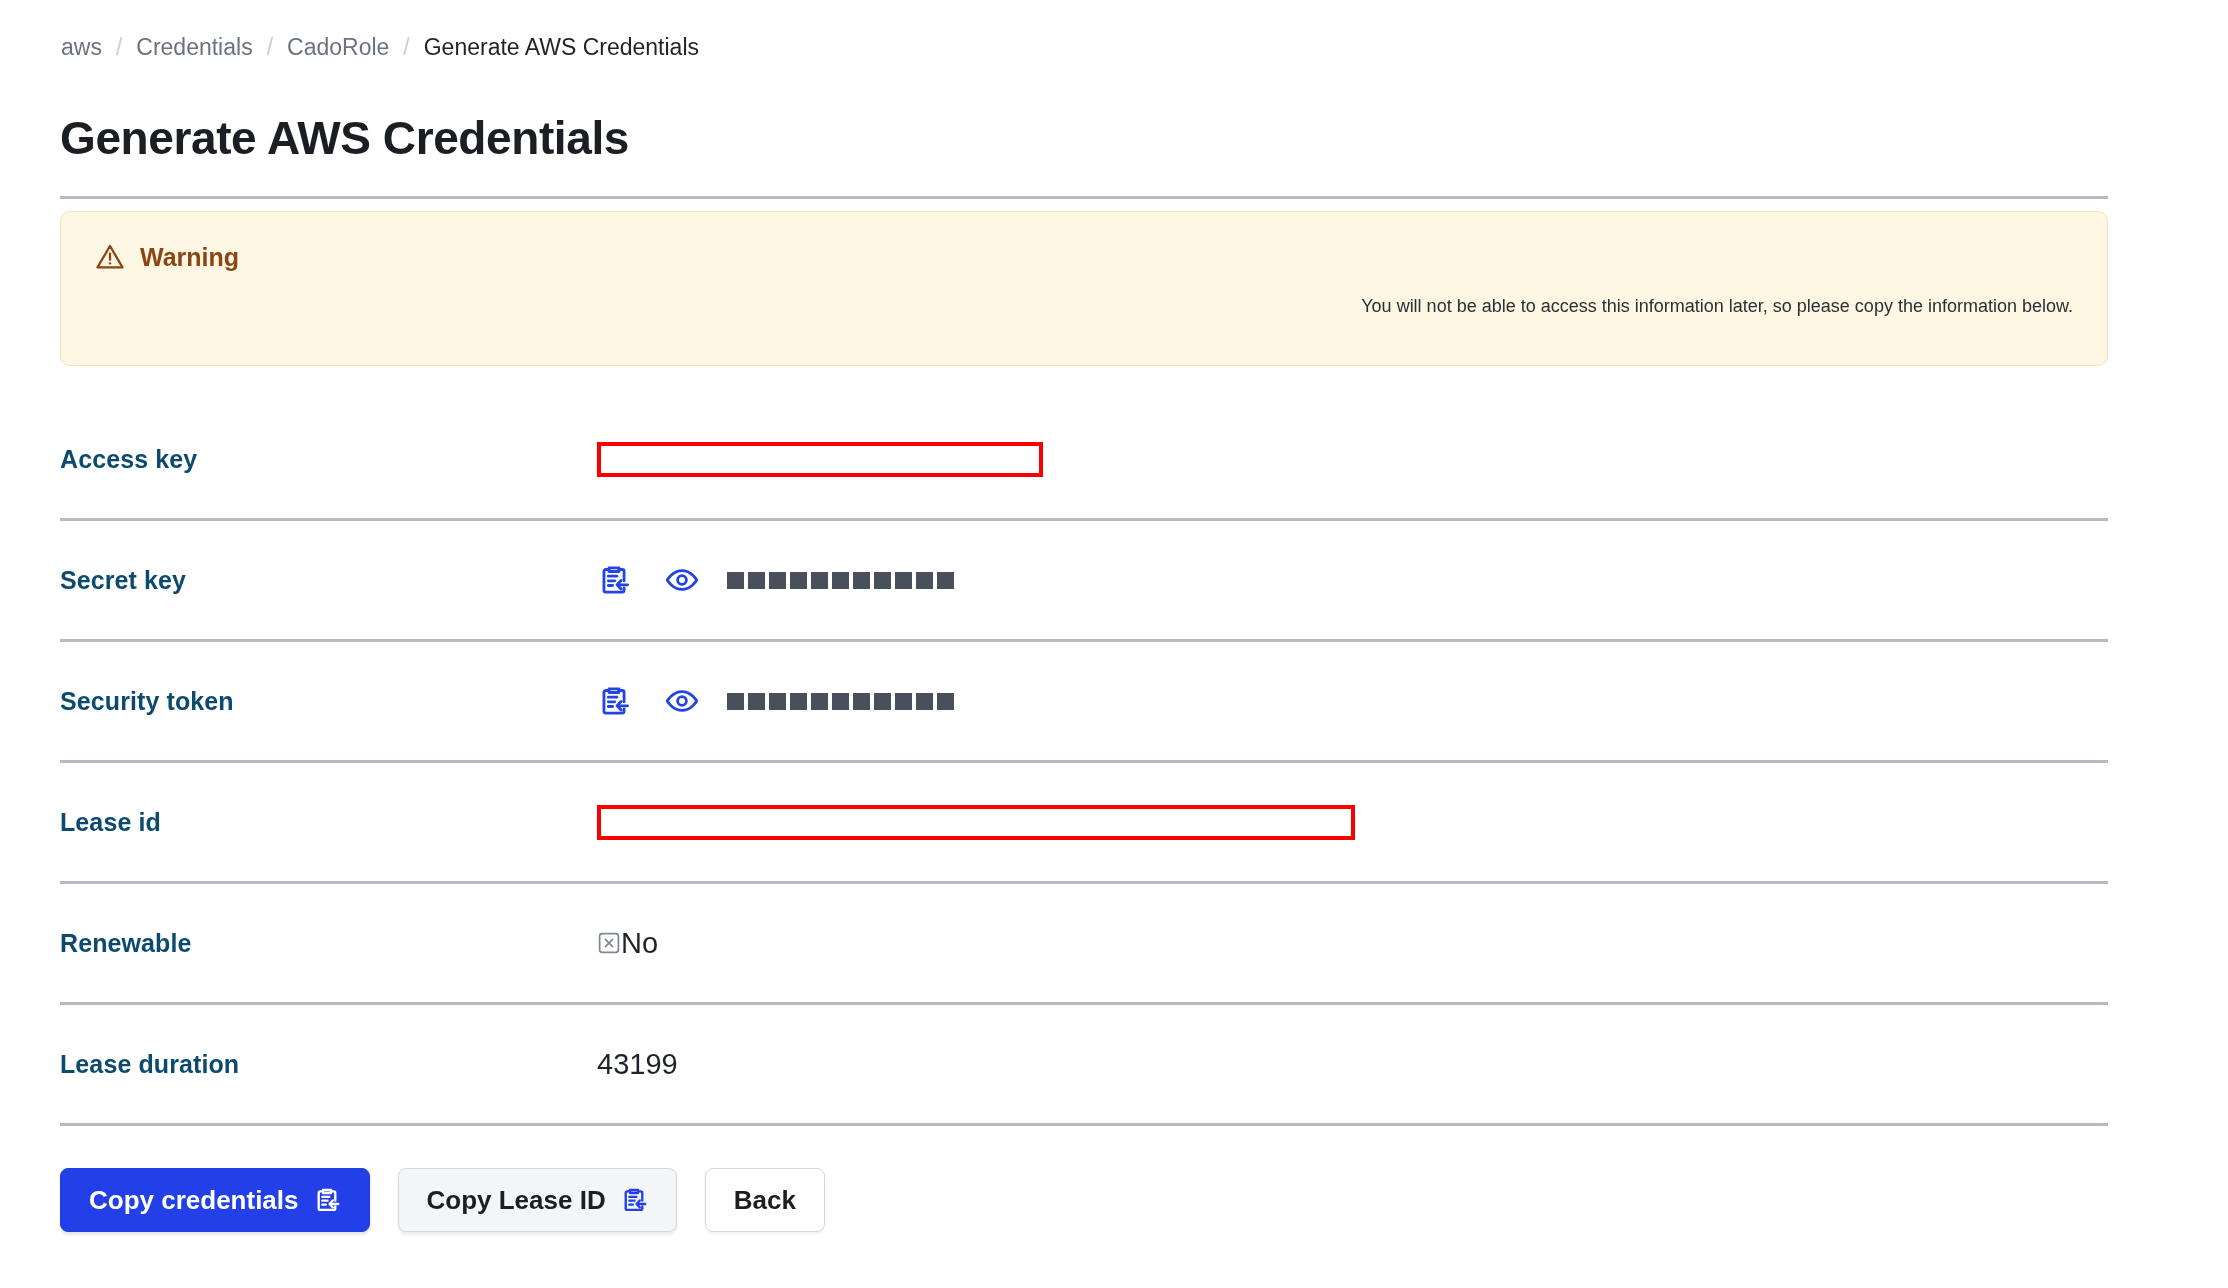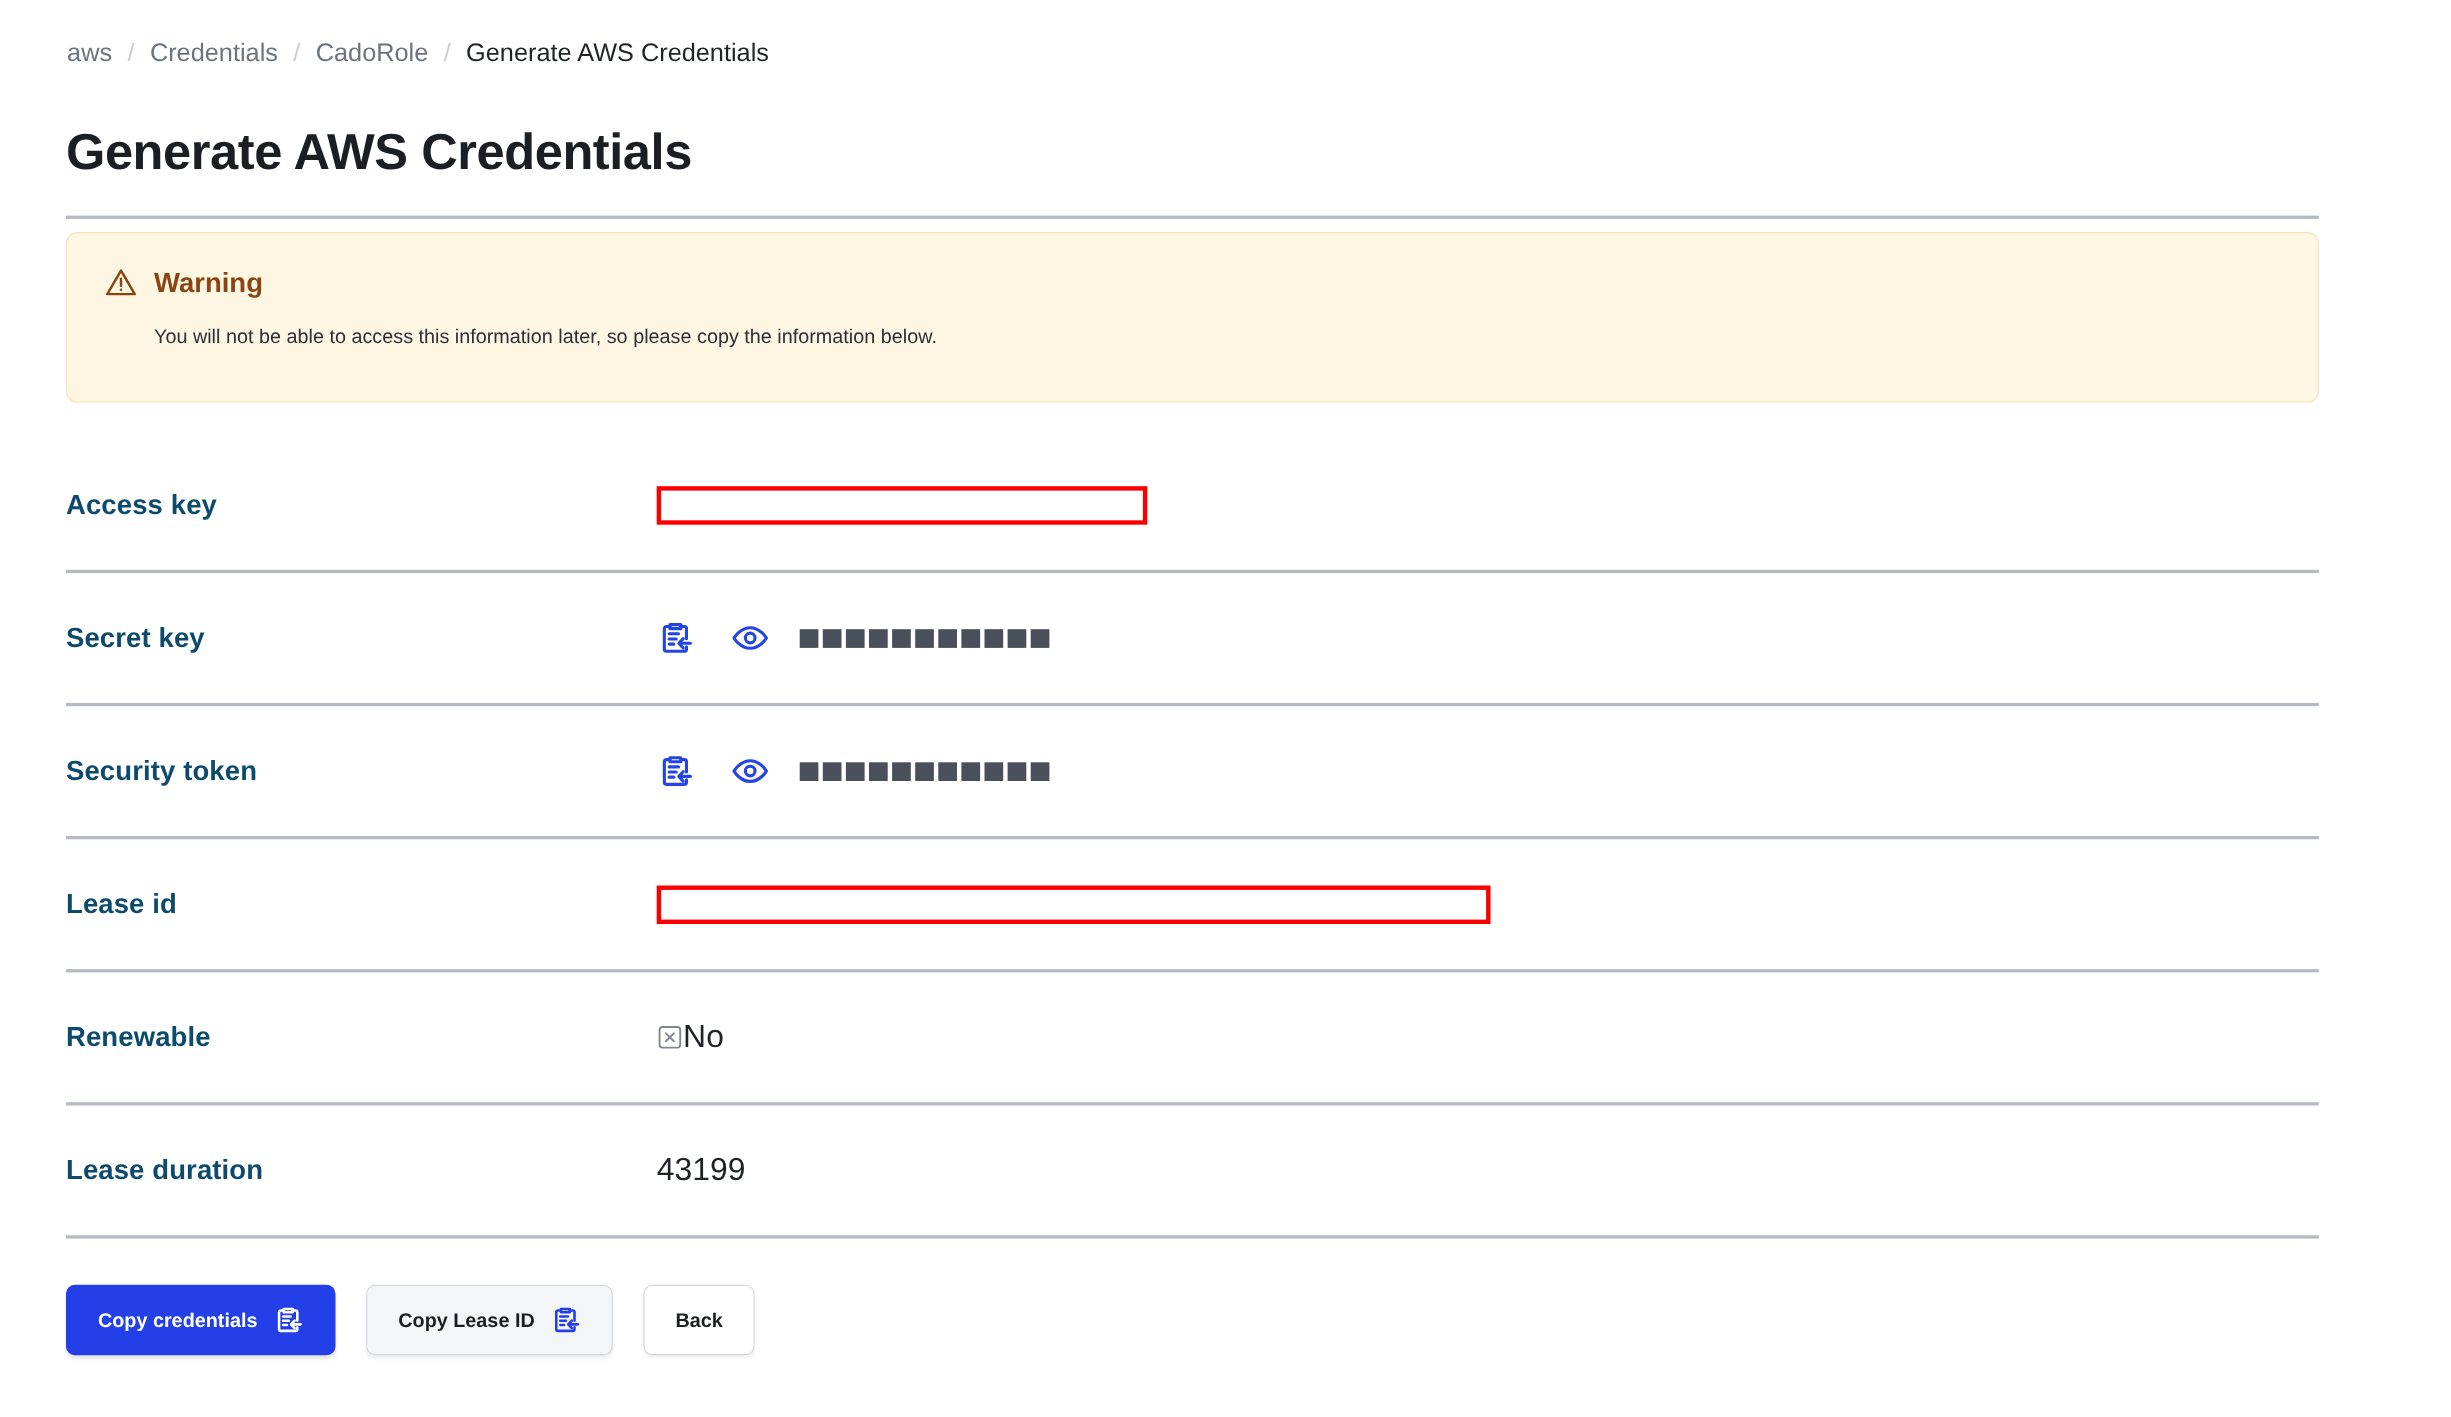"Warning" .alert { text-align: none -> right }
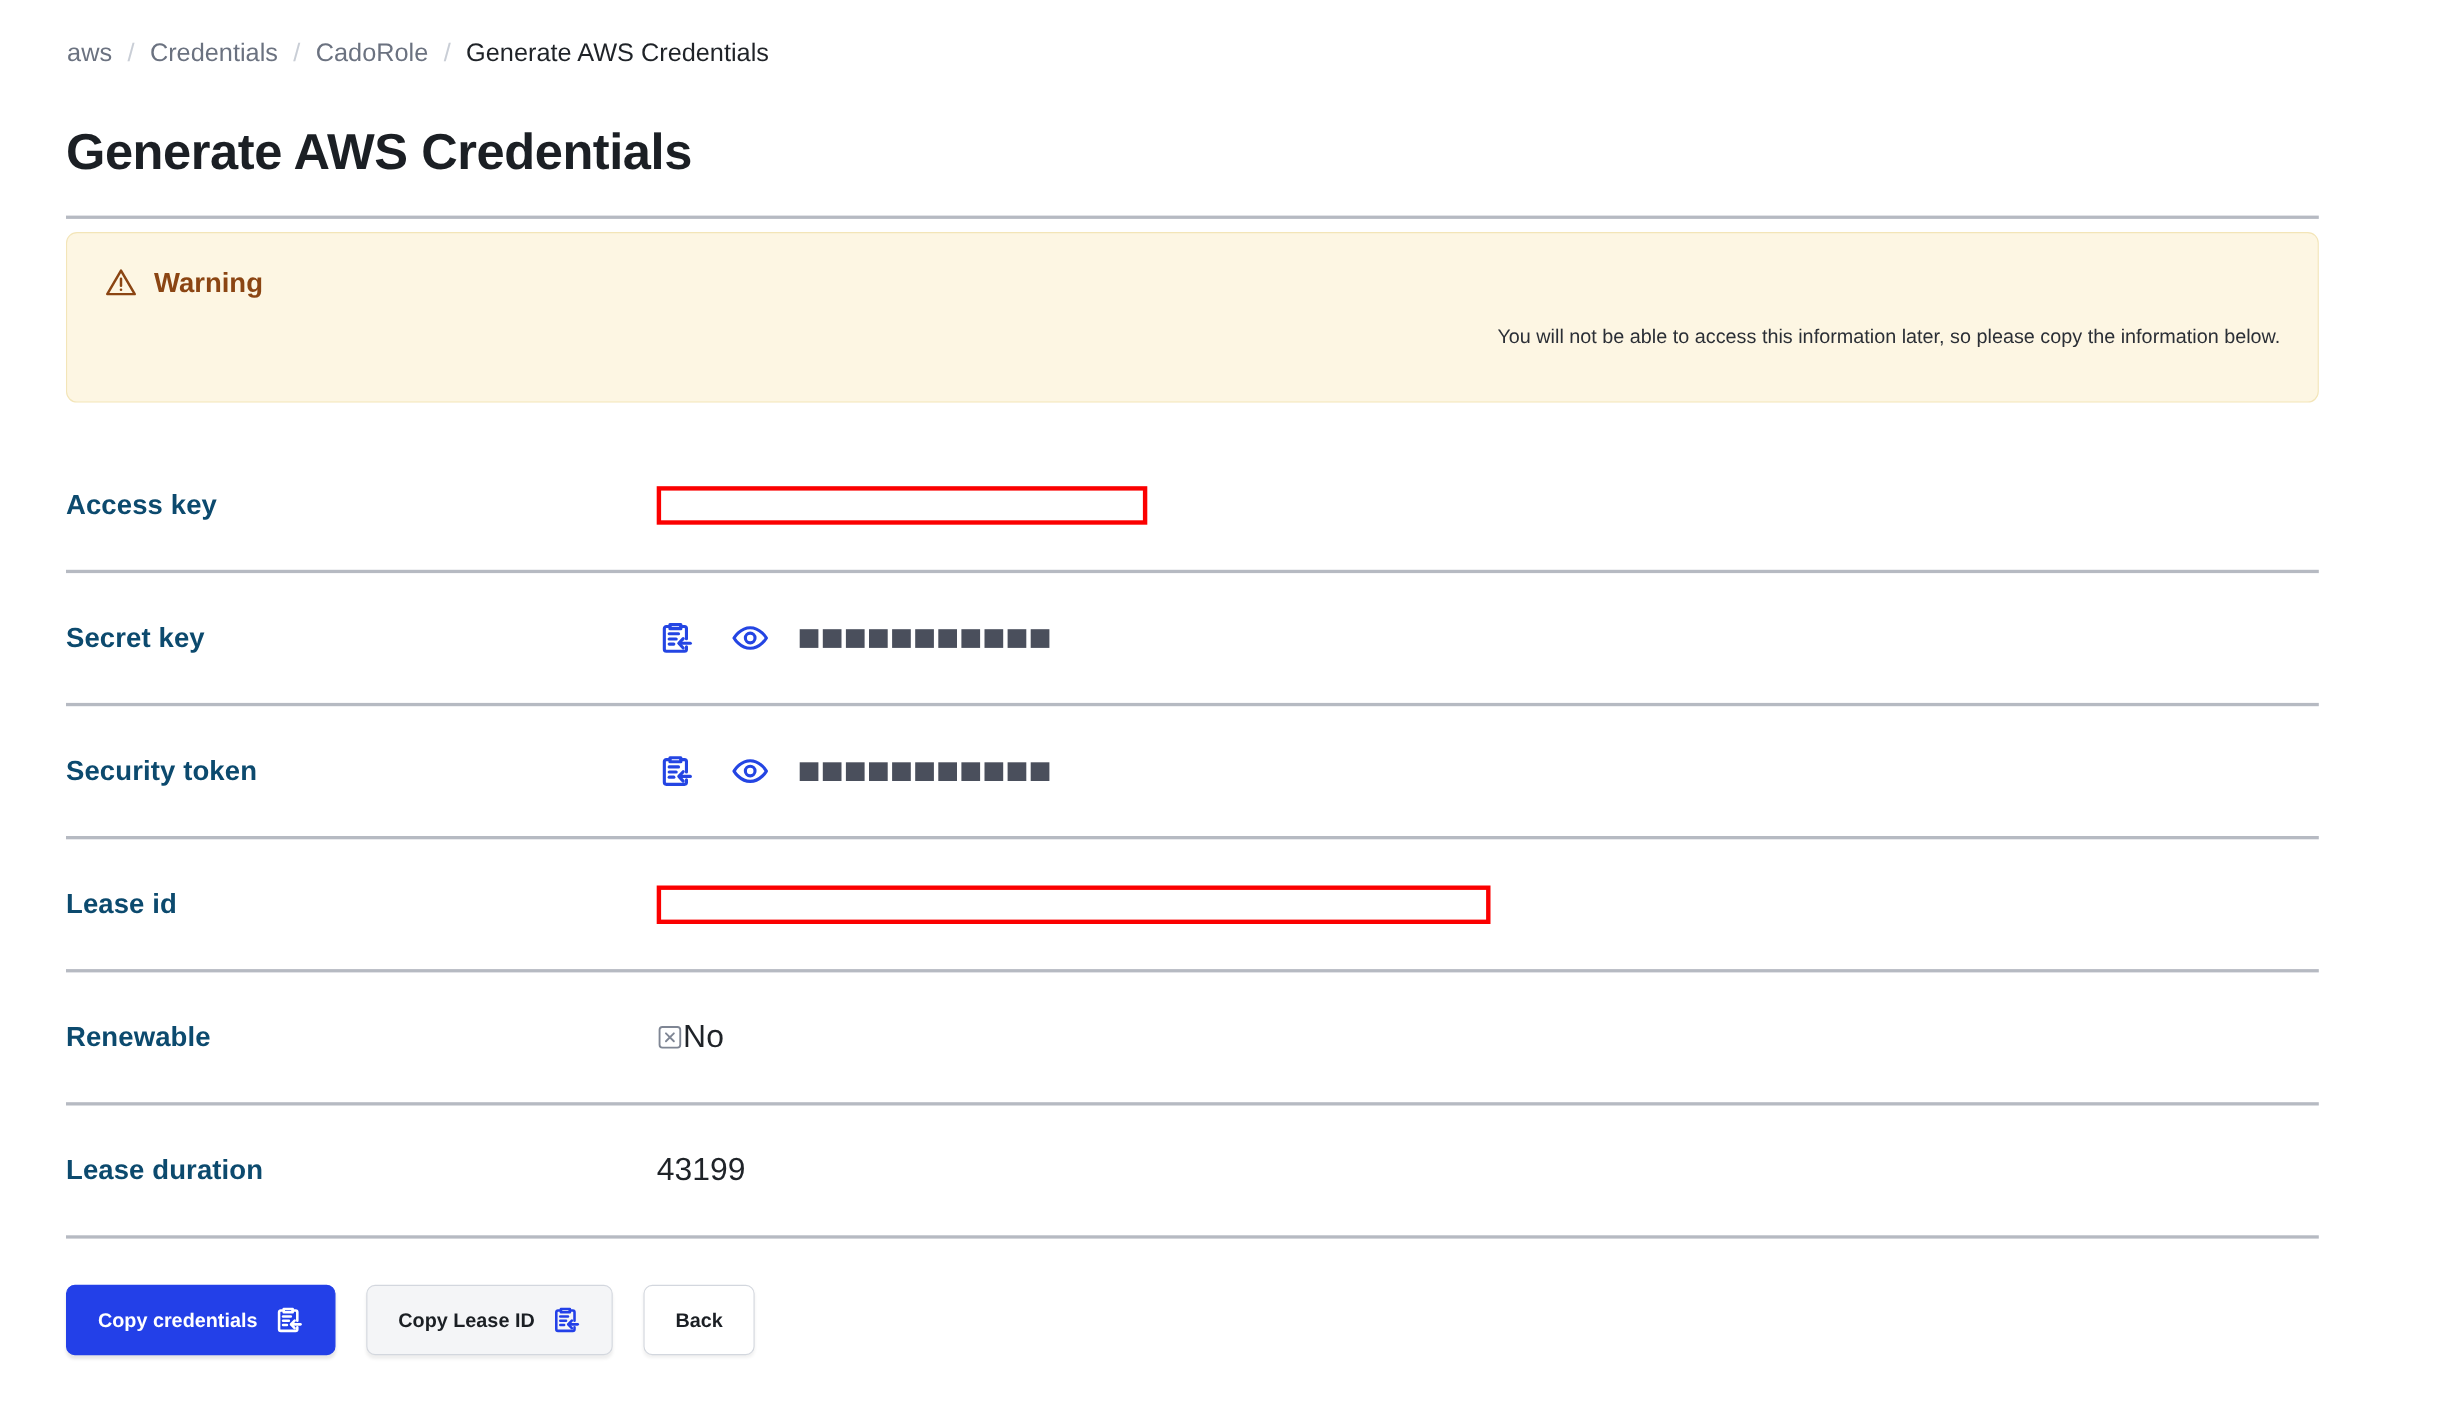"Copy credentials" .btn { font-size: 18px -> 26px }
